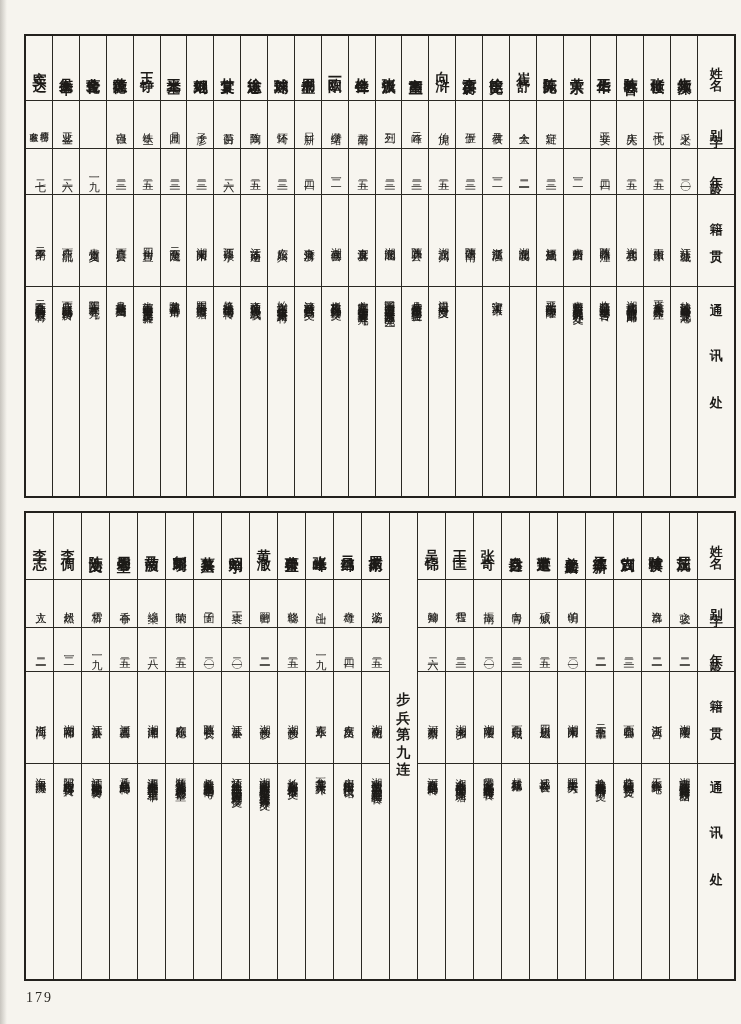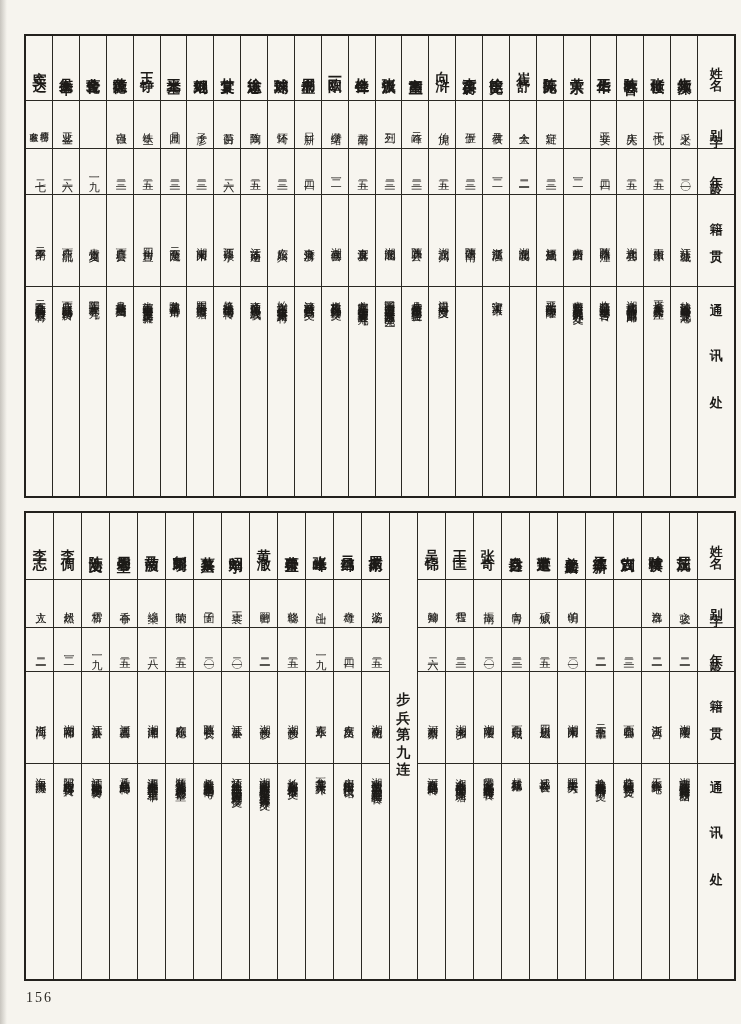"156" div.page-number { text: 156 -> 179 }
